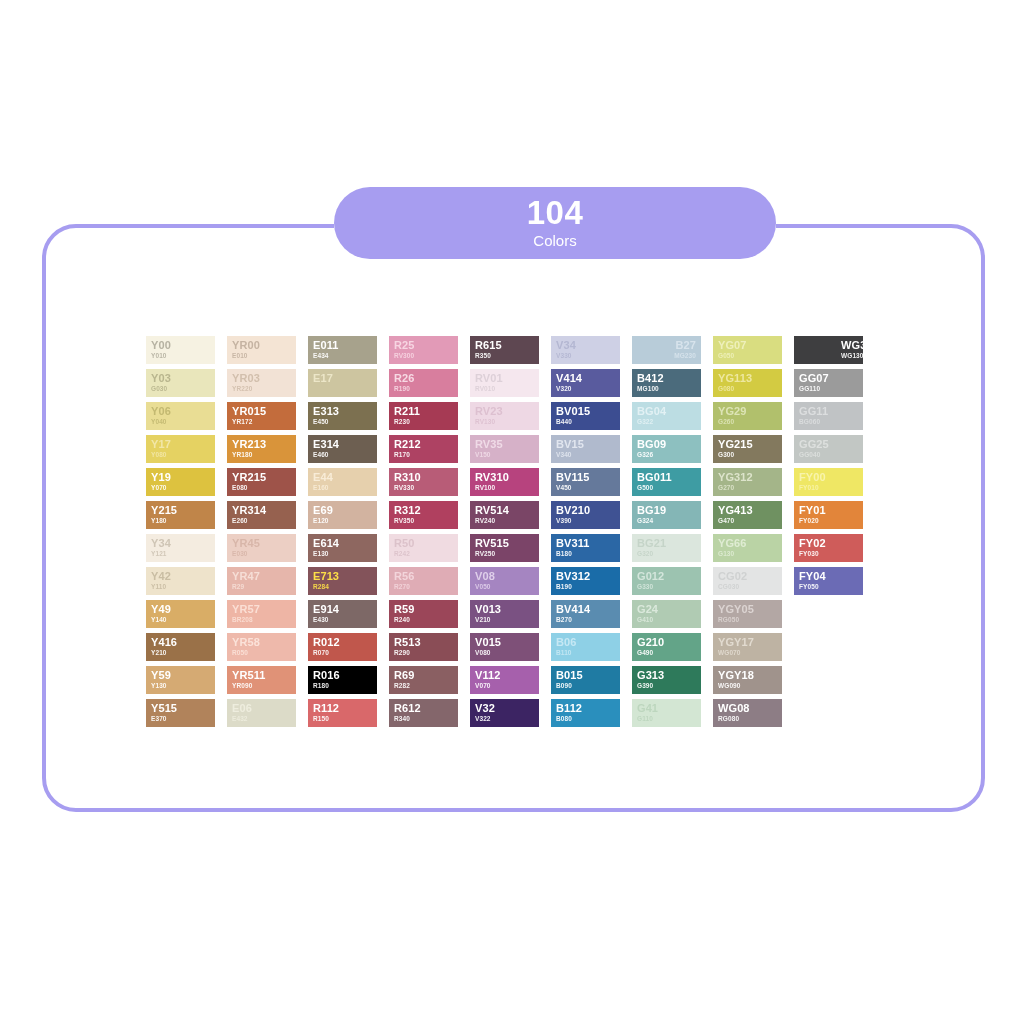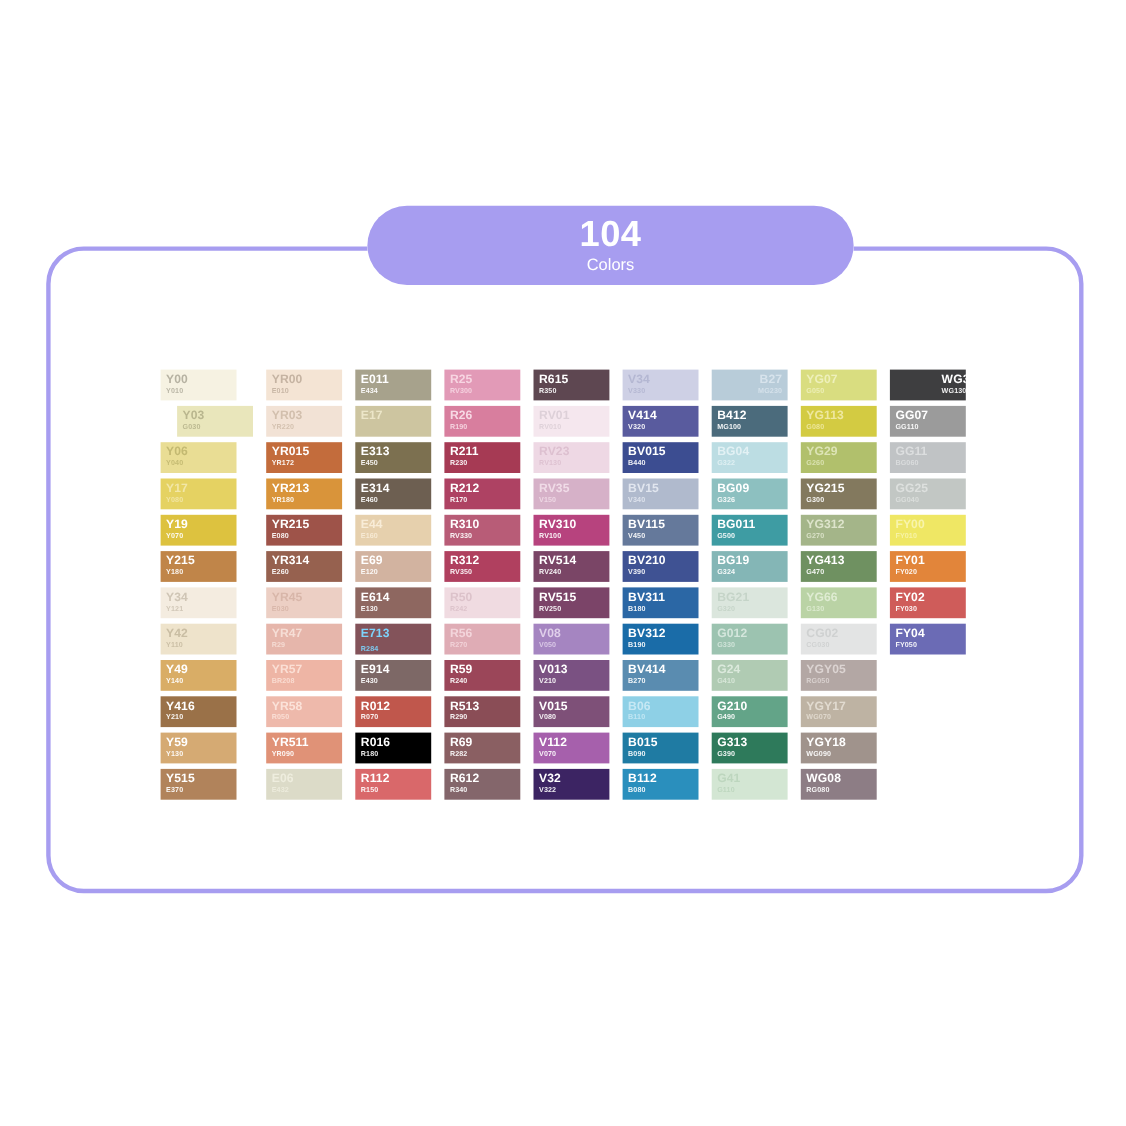"Y03" div.swatch { margin-left: 15px -> none }
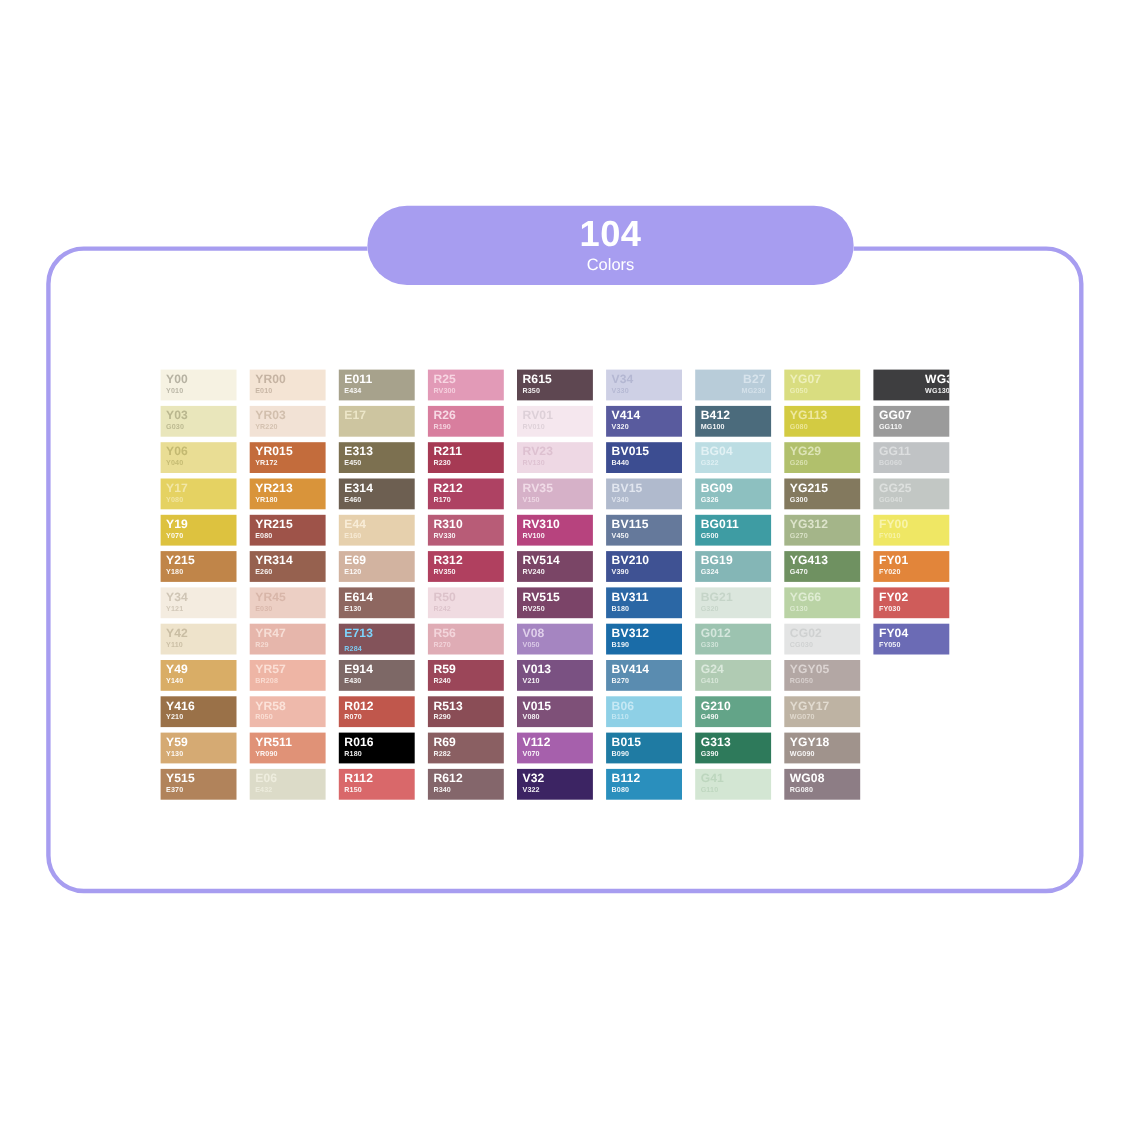"E713" div.swatch { color: #7dd3fc -> #fde047; justify-content: space-between -> none }
